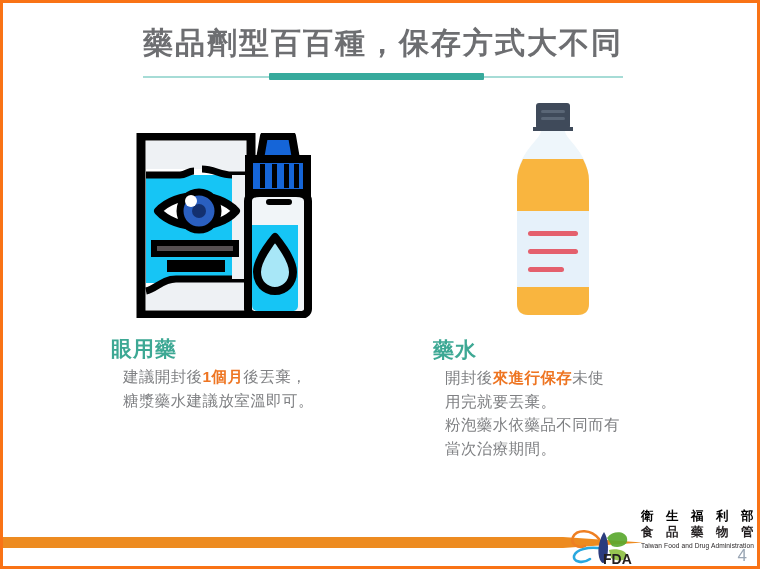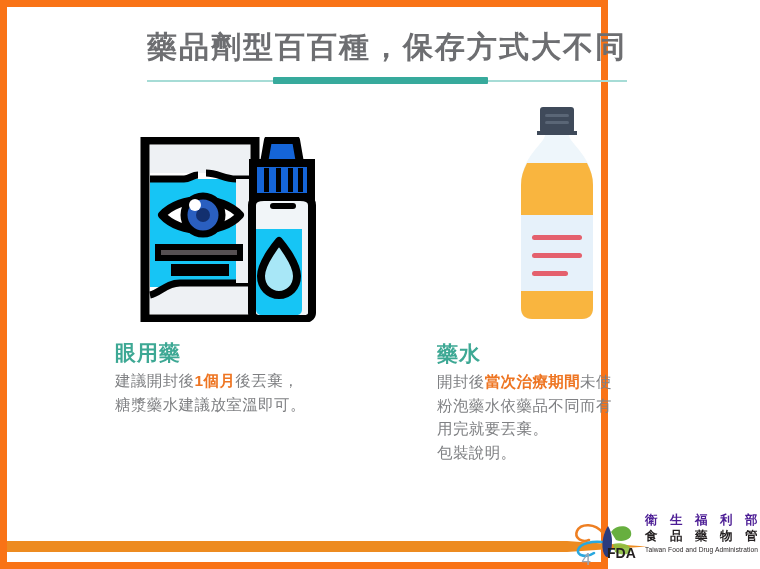"藥品劑型百百種，保存方式大不同" .slide { border: 7px solid #f97316 -> 3px solid #f97316; width: 608px -> 760px }
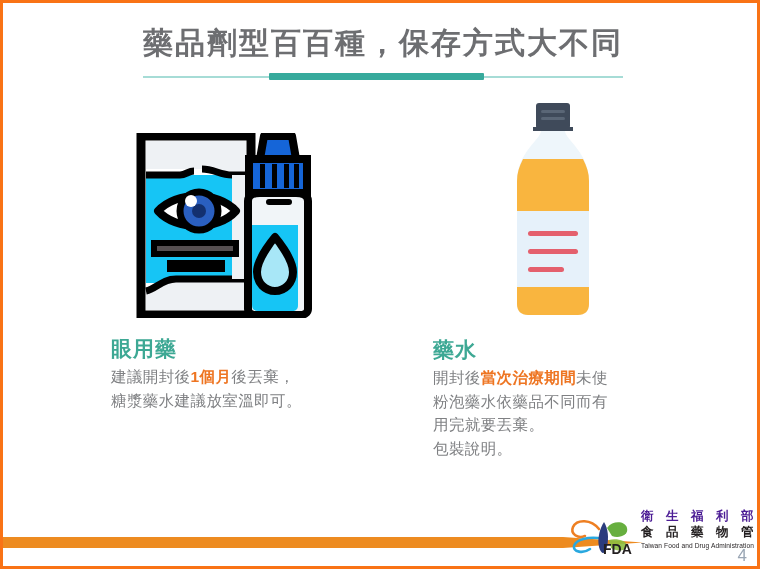"建議開封後1個月後丟棄，" .body-txt { margin-left: none -> 12px }
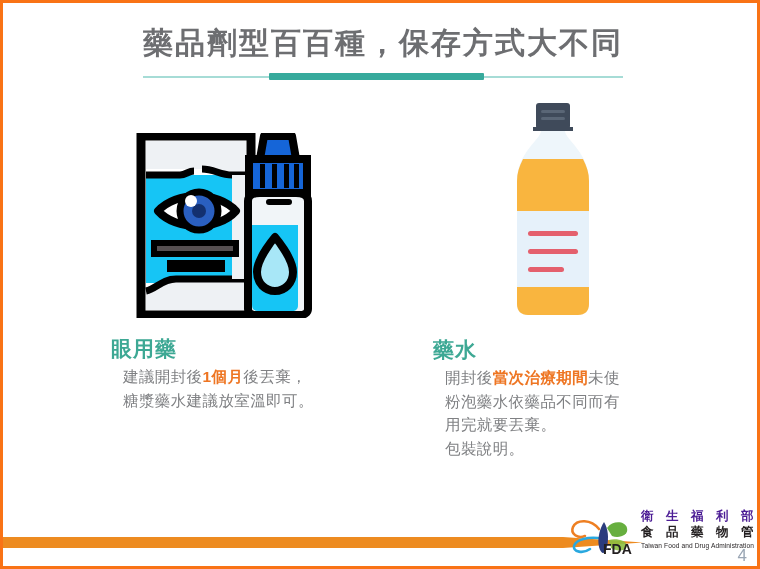"當次治療期間" span.hl { text: 當次治療期間 -> 來進行保存 }
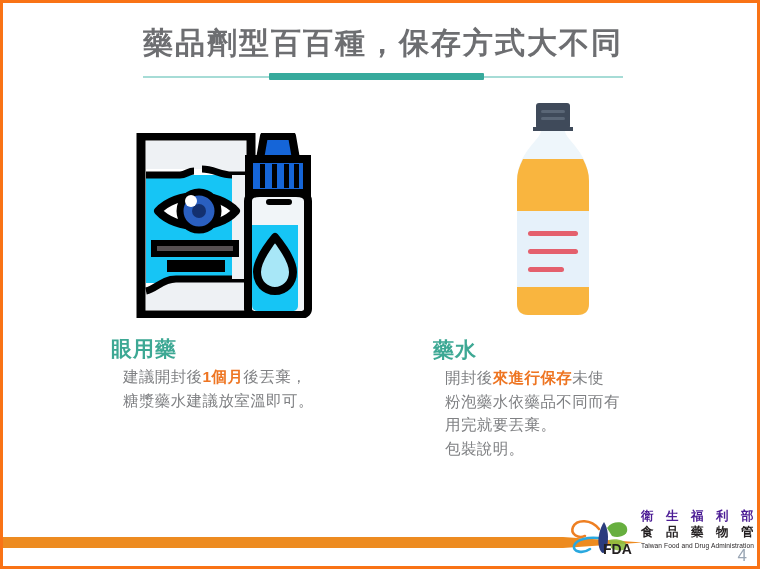"粉泡藥水依藥品不同而有" div { order: before "用完就要丟棄。" -> after "用完就要丟棄。" }
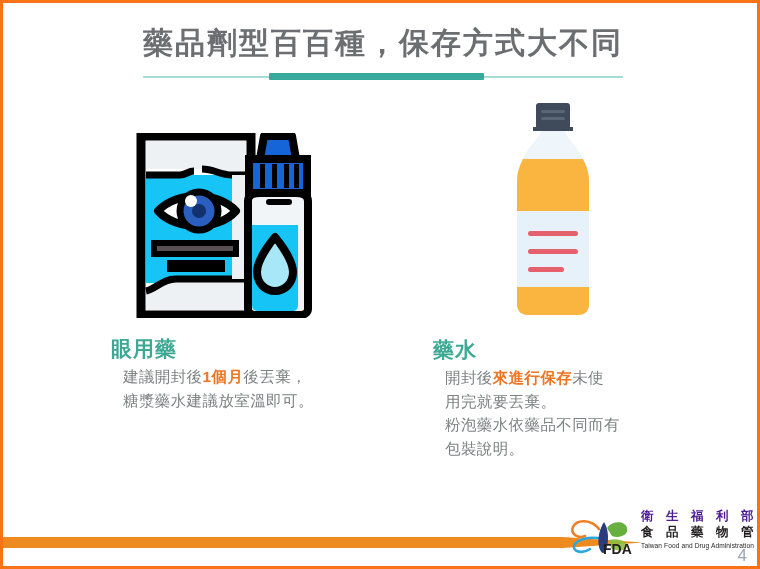"包裝說明。" div { text: 包裝說明 -> 當次治療期間 }
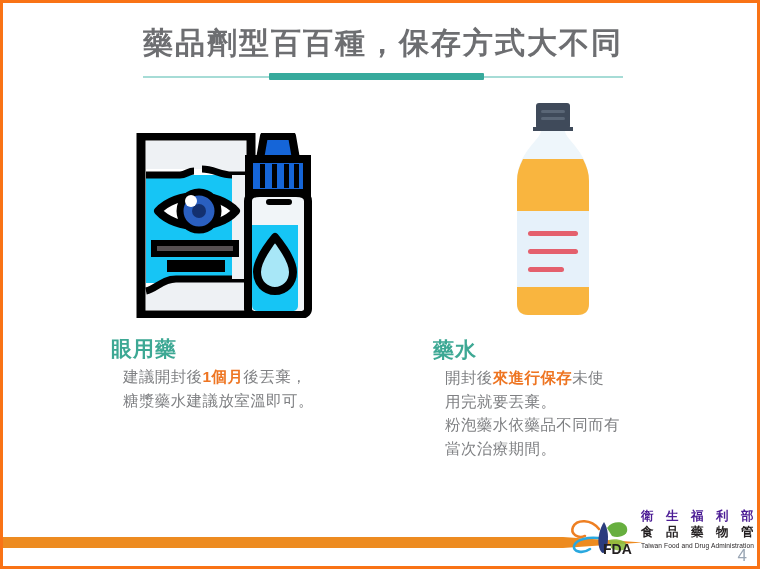"衛 生 福 利 部" .logo-l1 { color: #4c1d95 -> #000000 }
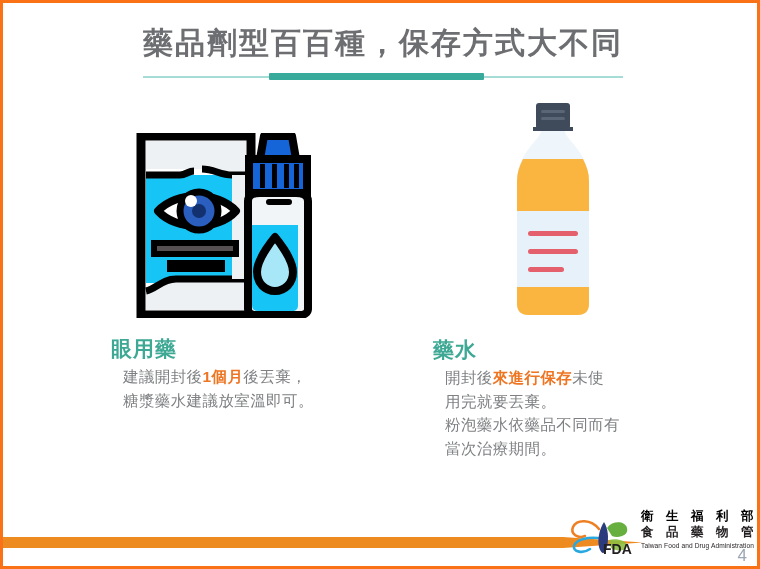"FDA" .logo-mark { top: 8px -> 18px }
